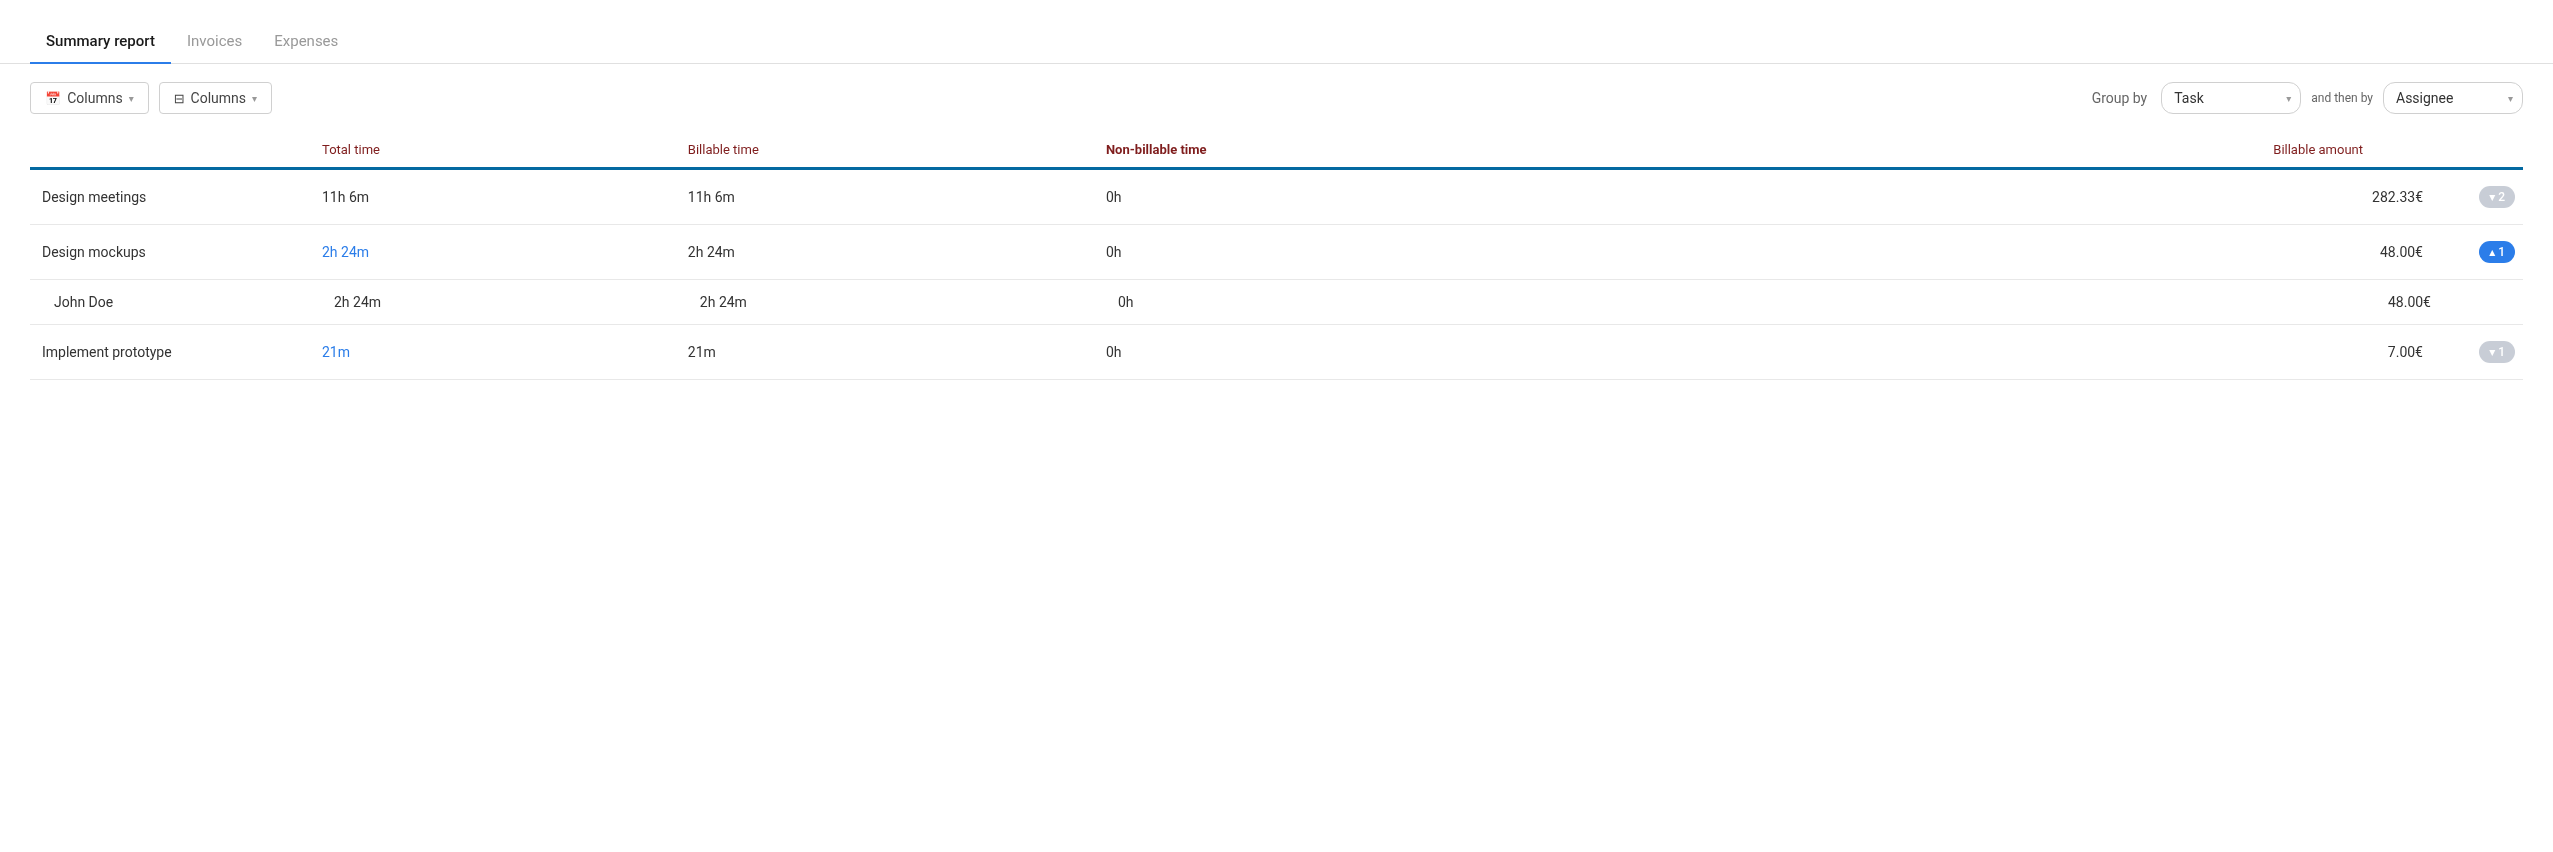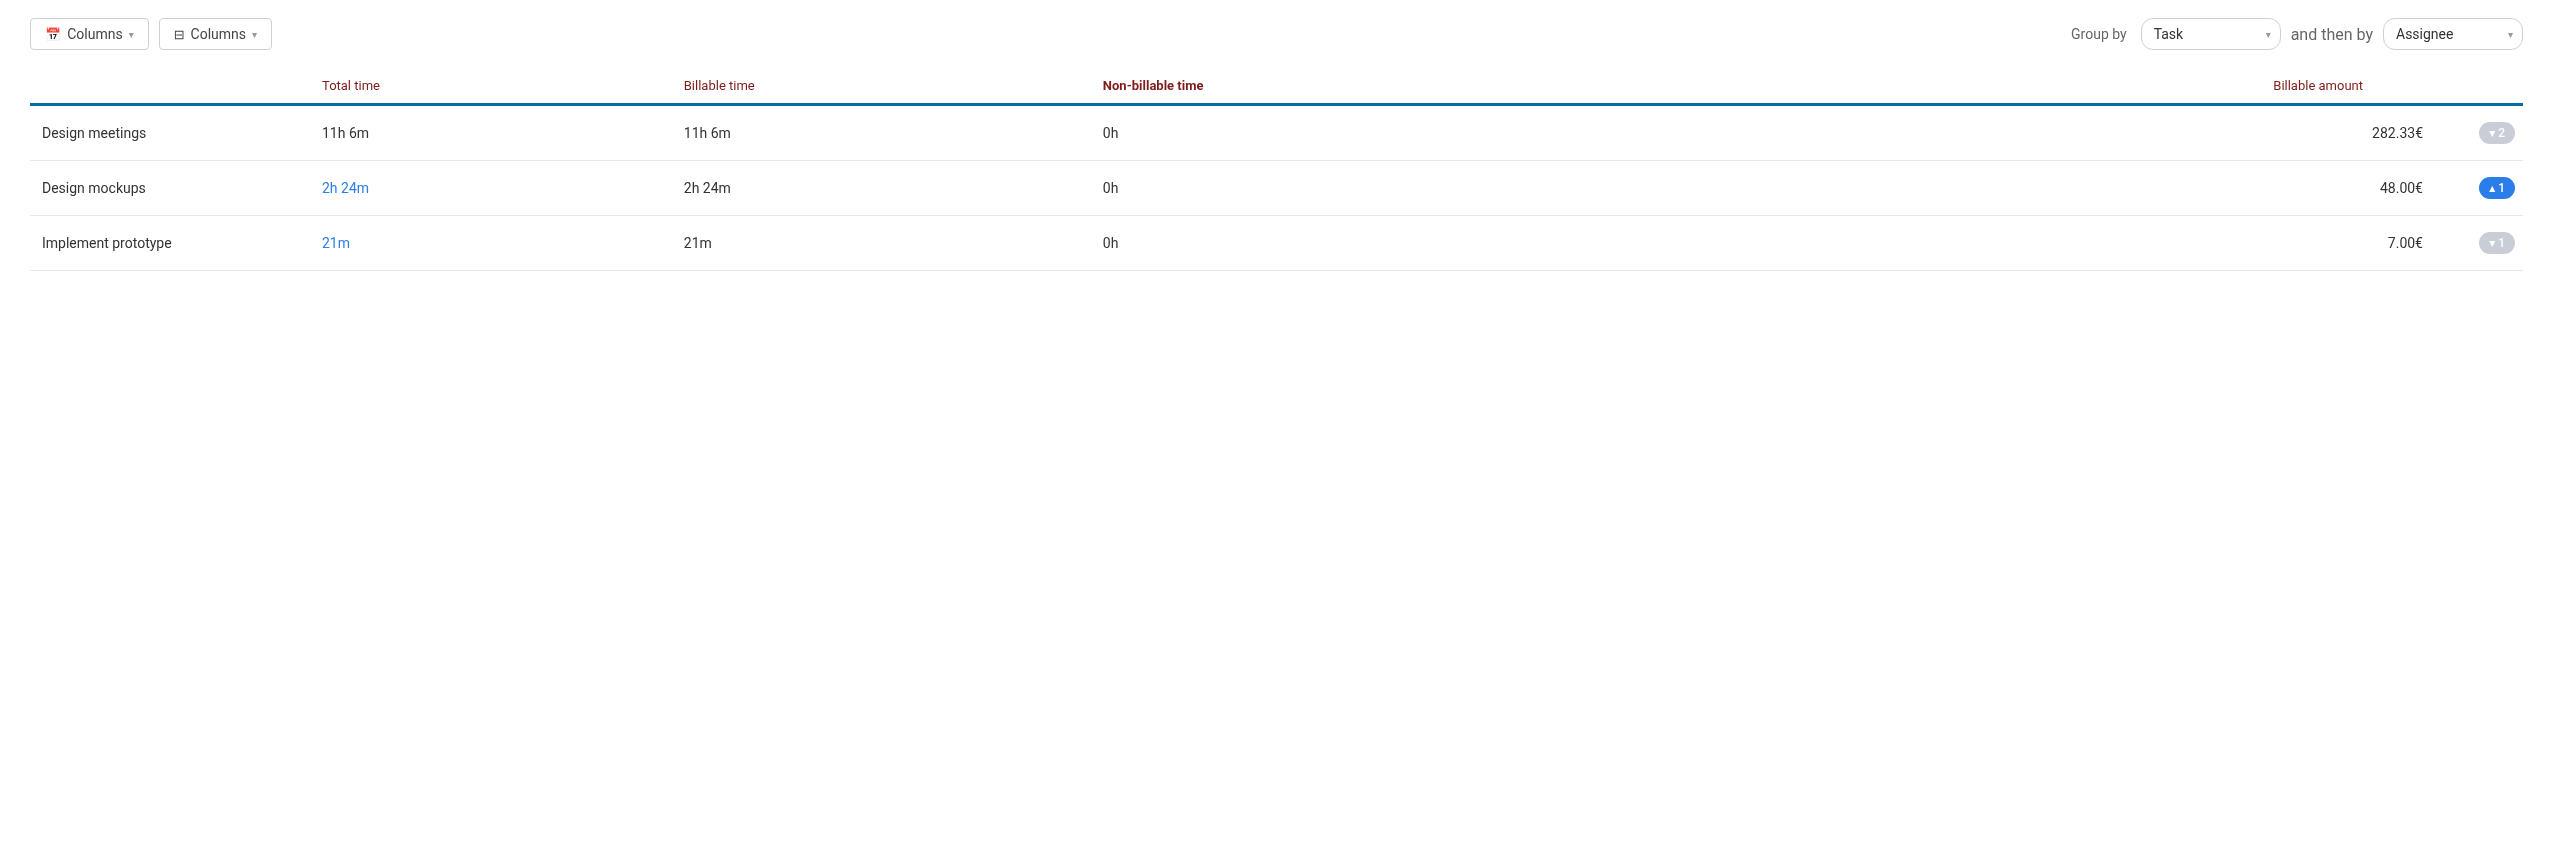"Summary report" div.tabs-bar { html: none -> <div> <div>Summary report</div> <div>Invoices</div> <div>Expenses</div> </div> }
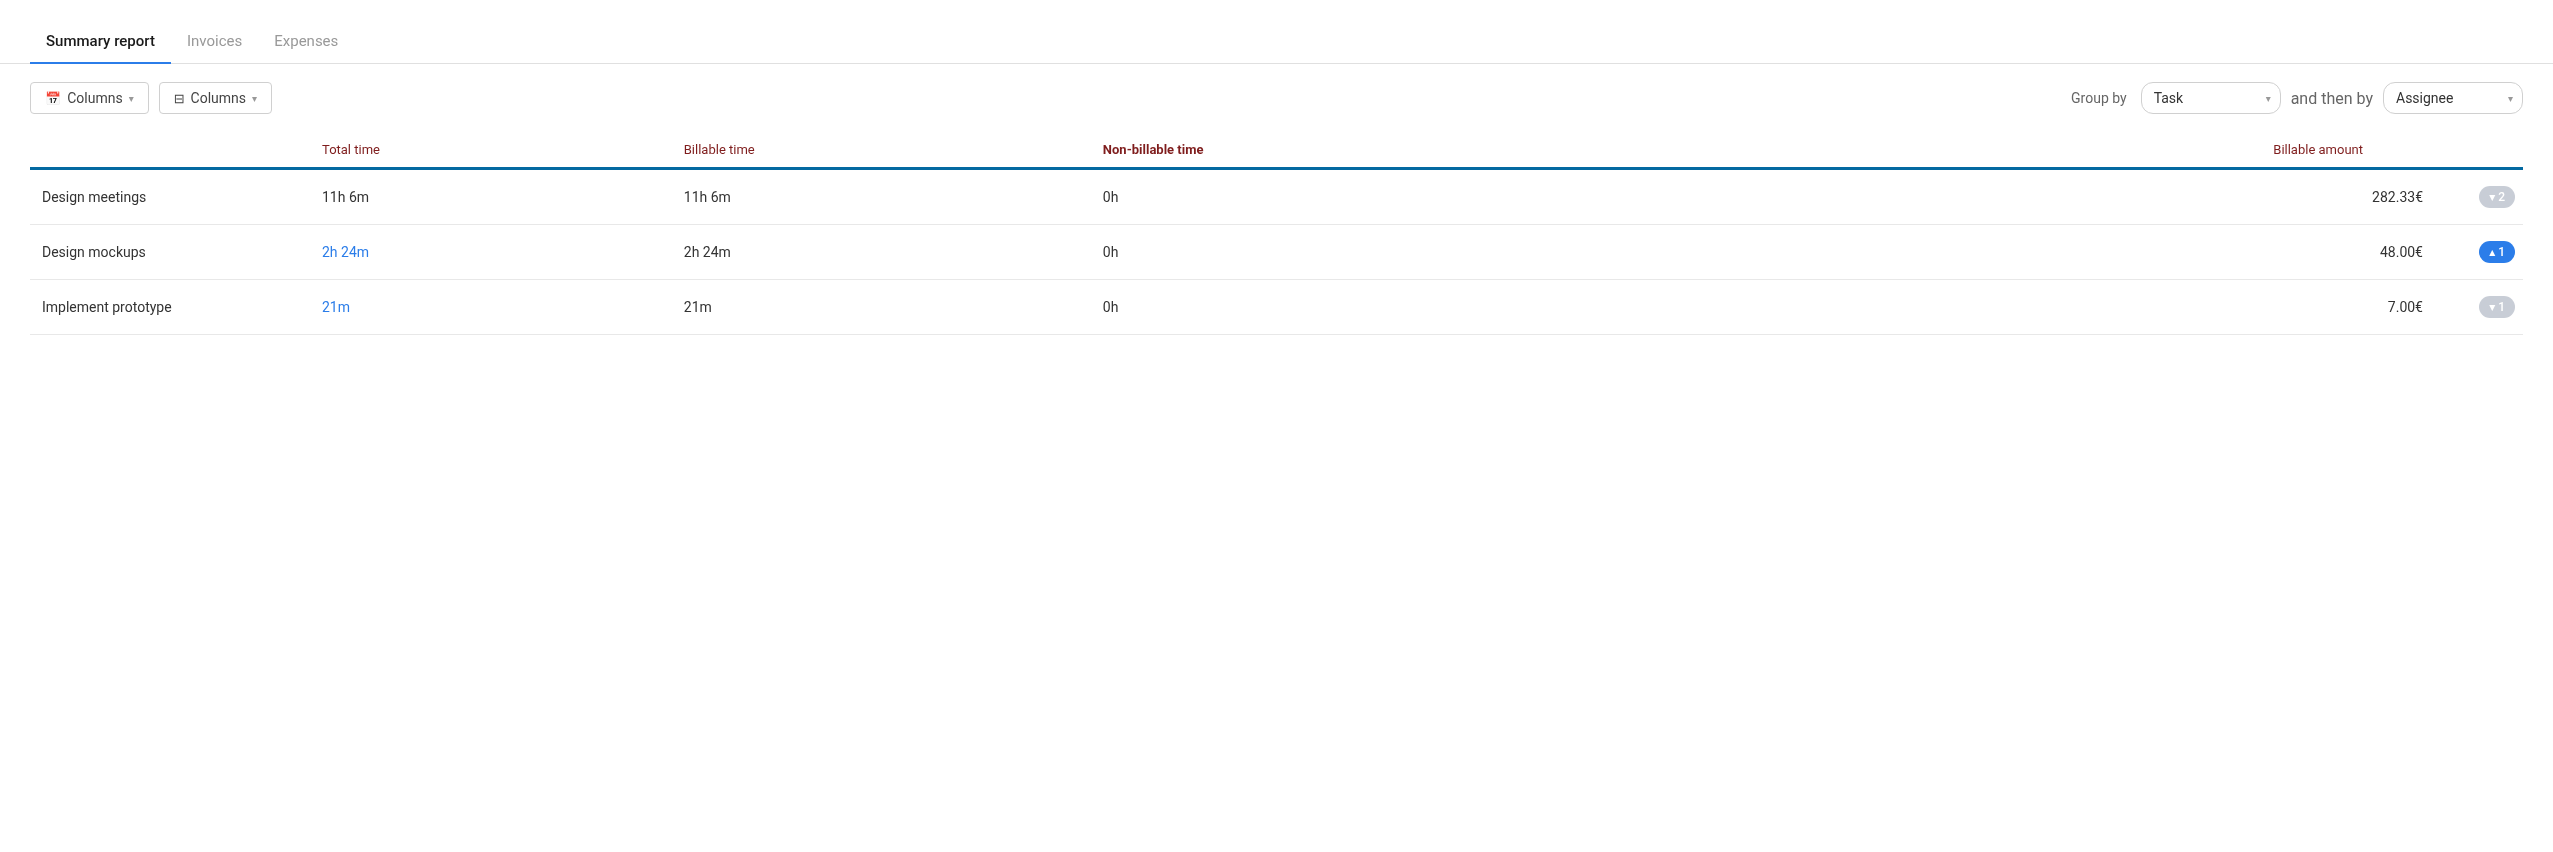"and then by" .and-then-label { font-size: 16px -> 12px }
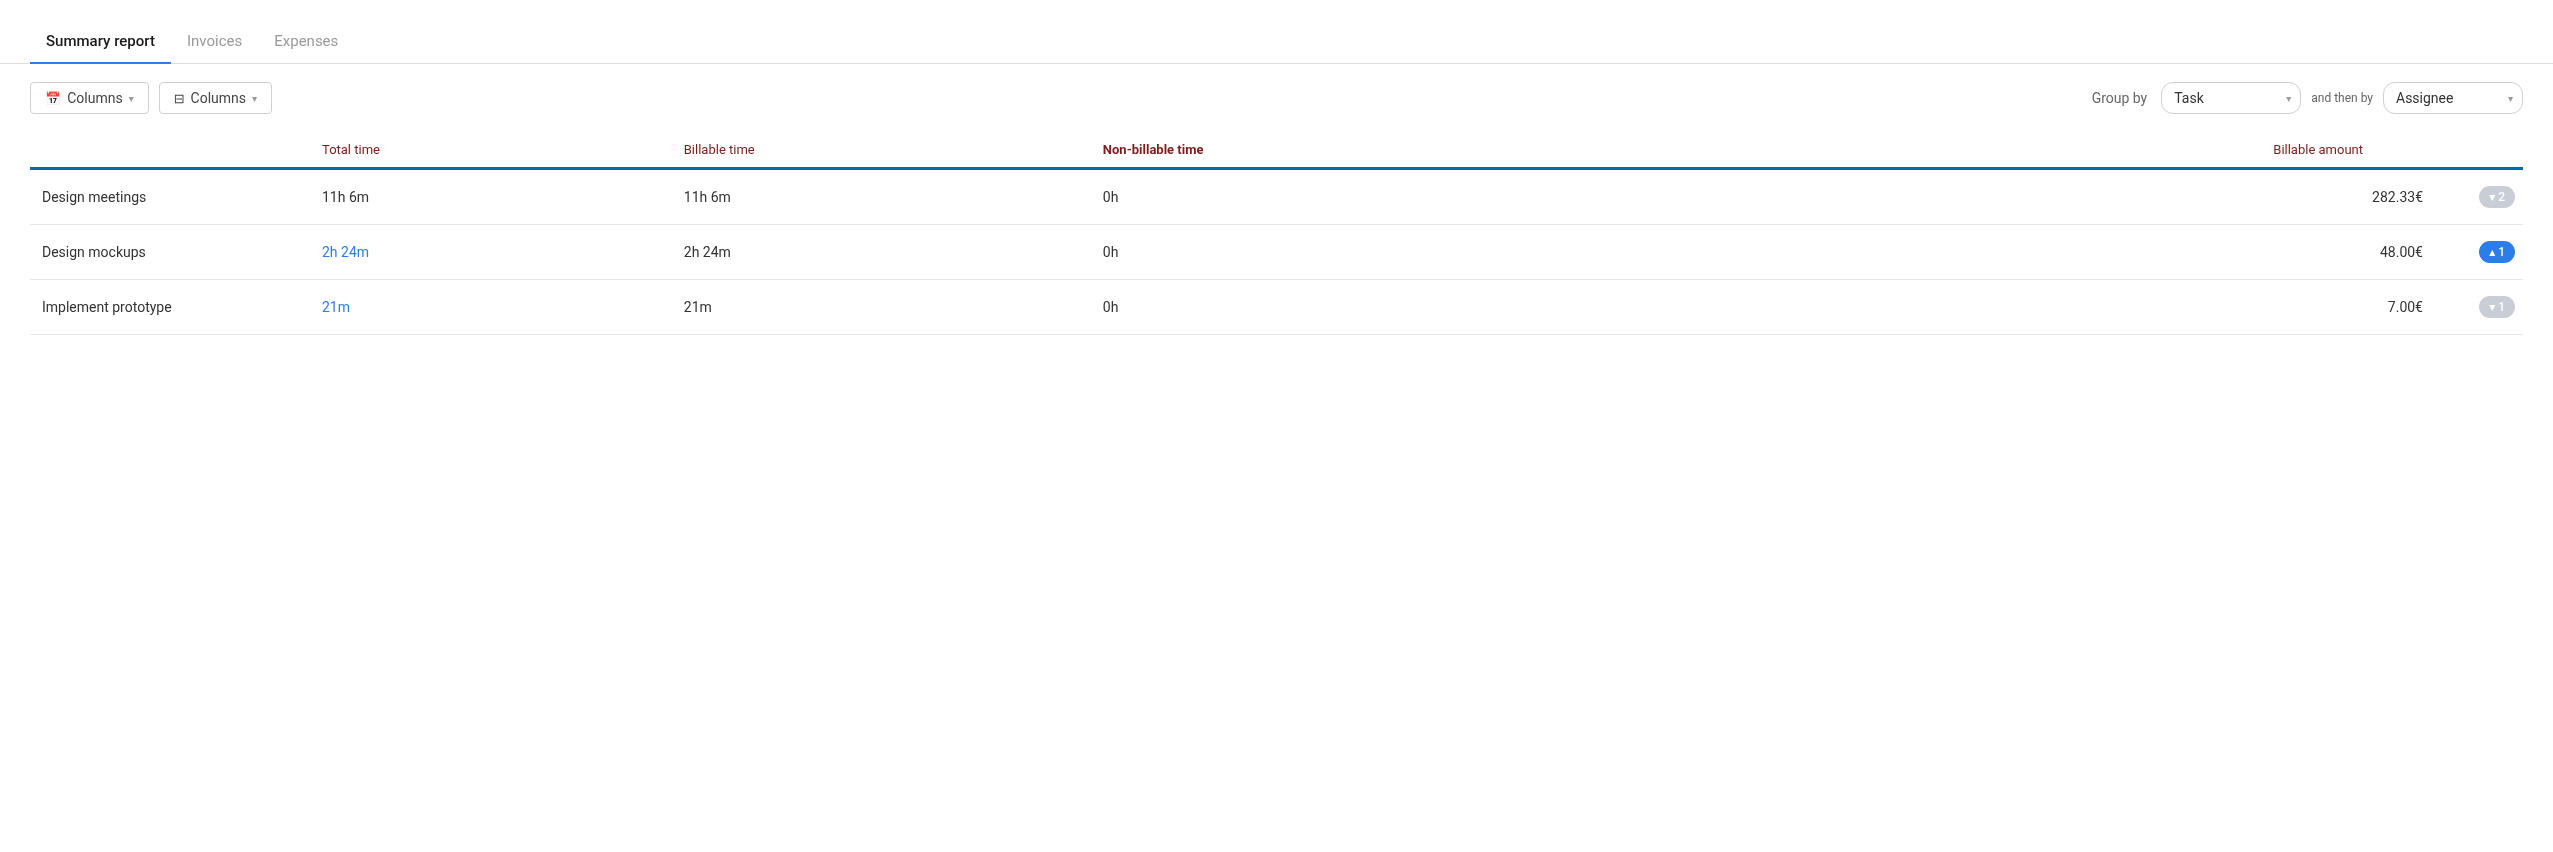"John Doe" tr.sub-row { html: none -> <tr> <td>John Doe</td> <td>2h 24m</td> <td>2h 24m</td> <td>0h</td> <td>48.00€</td> <td></td> </tr> }
